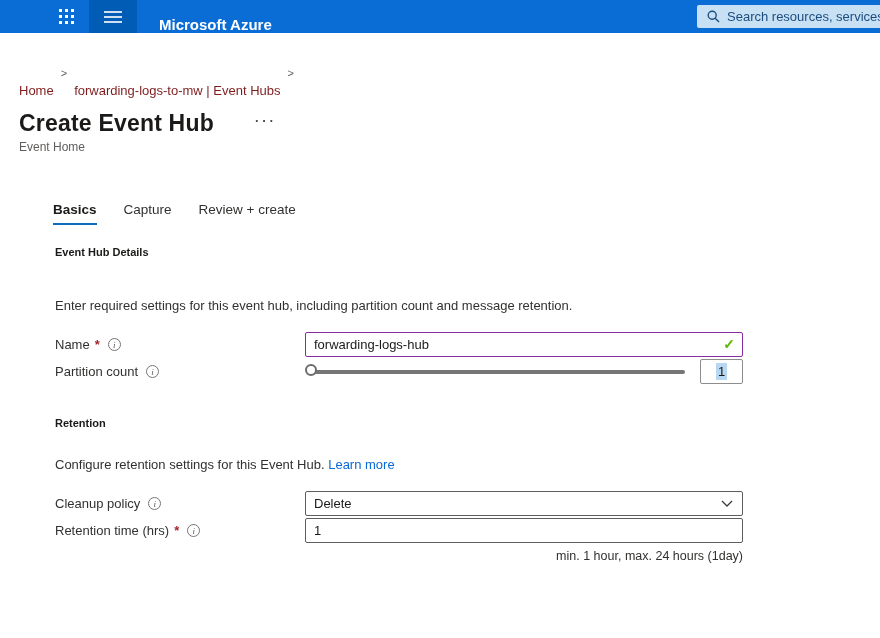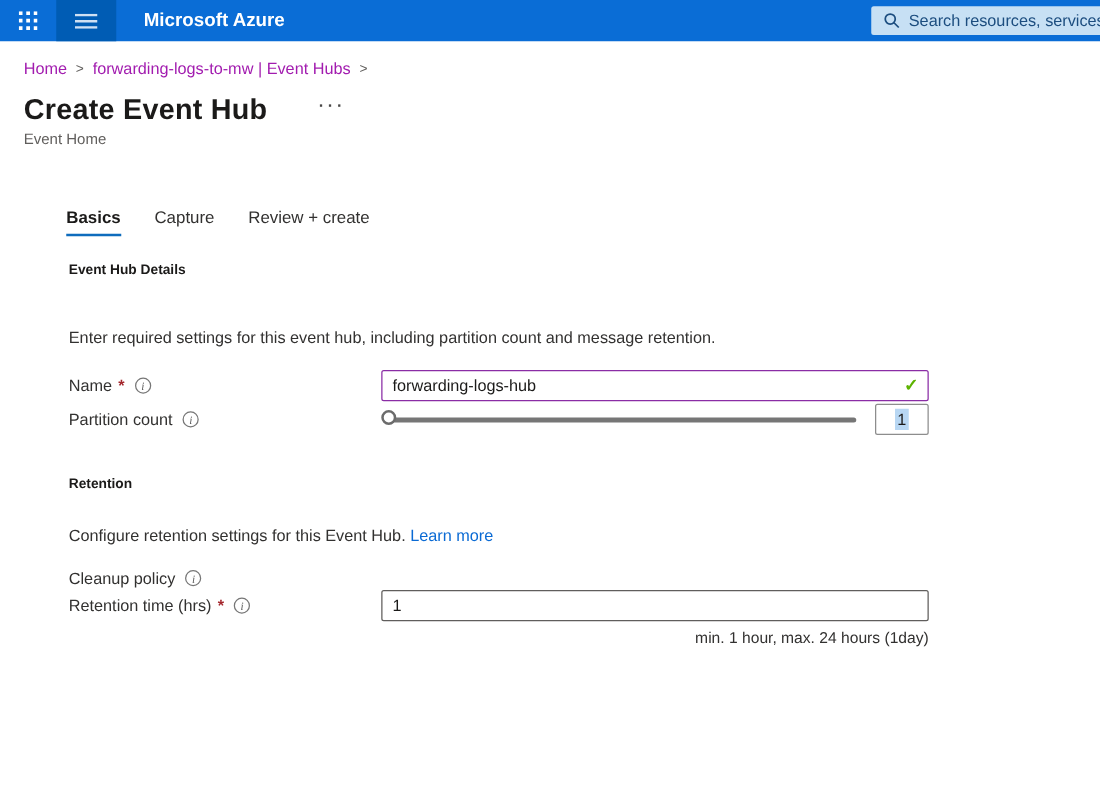"Microsoft Azure" .topbar { align-items: center -> flex-end; padding-left: none -> 44px }
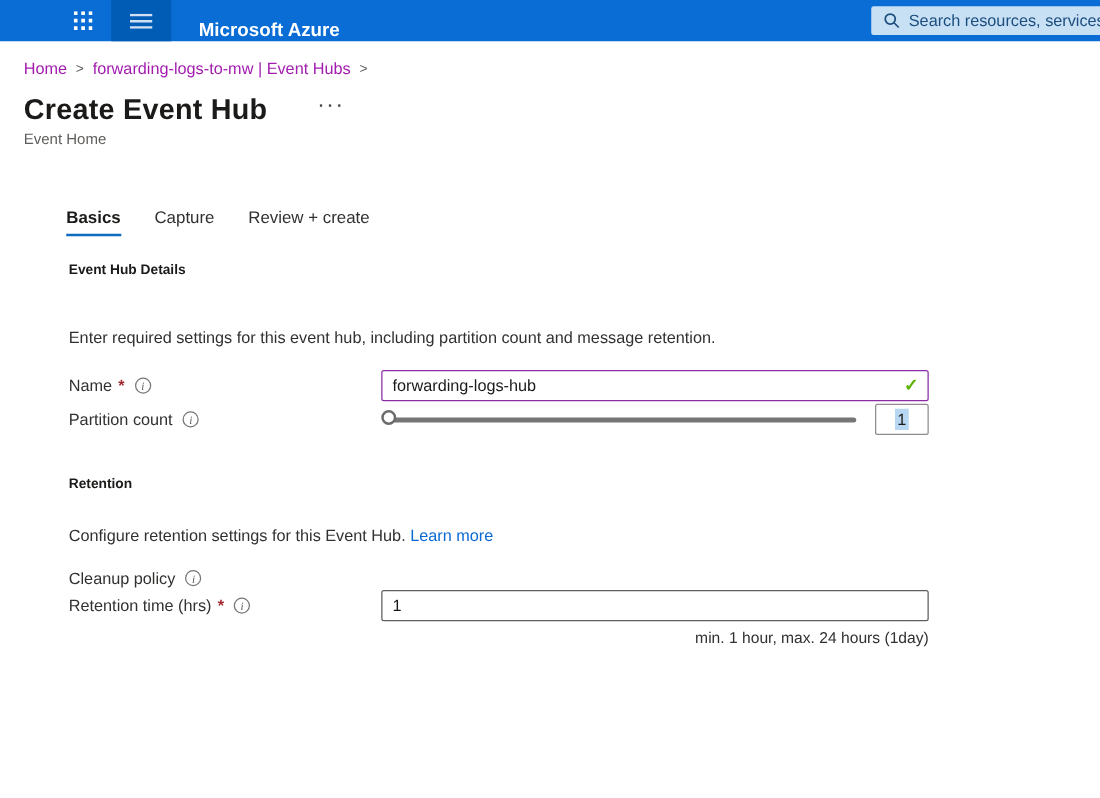"Home" .crumb-link { color: #a21caf -> #7f1d1d; margin-top: none -> 36px }
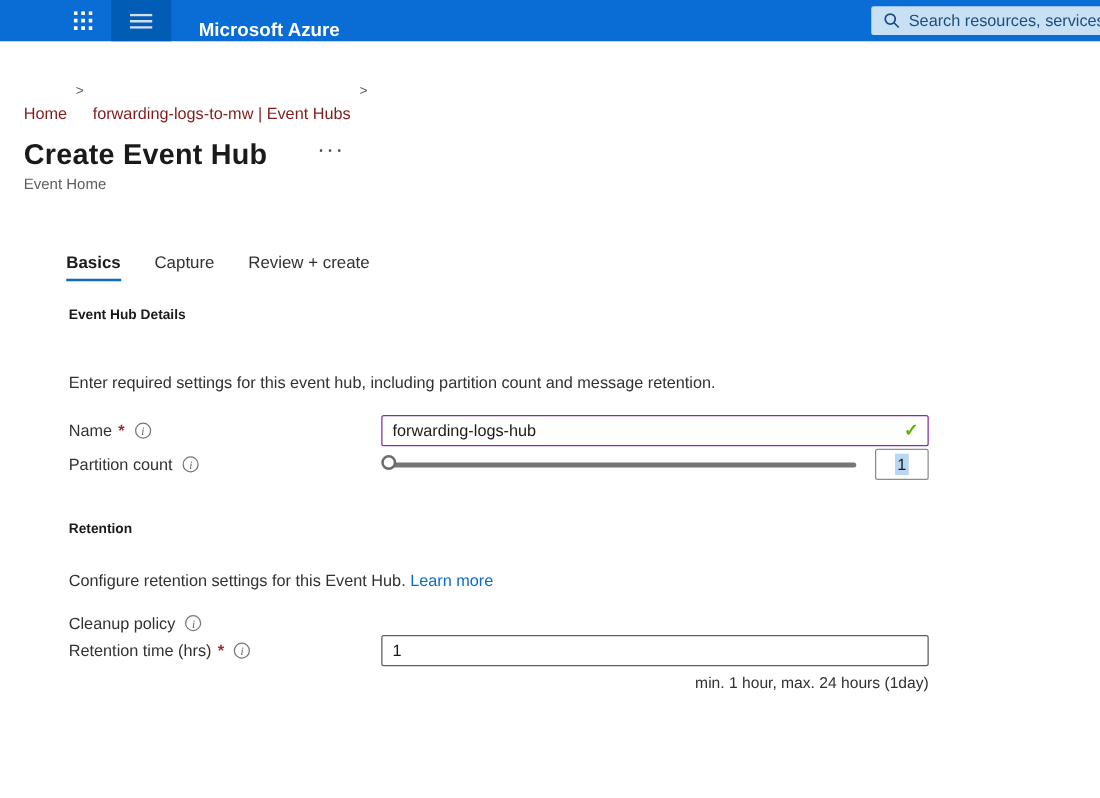"Delete" div.row-control { html: none -> <div> <div> <span>Delete</span> <svg> <polyline></polyline> </svg> </div> </div> }
